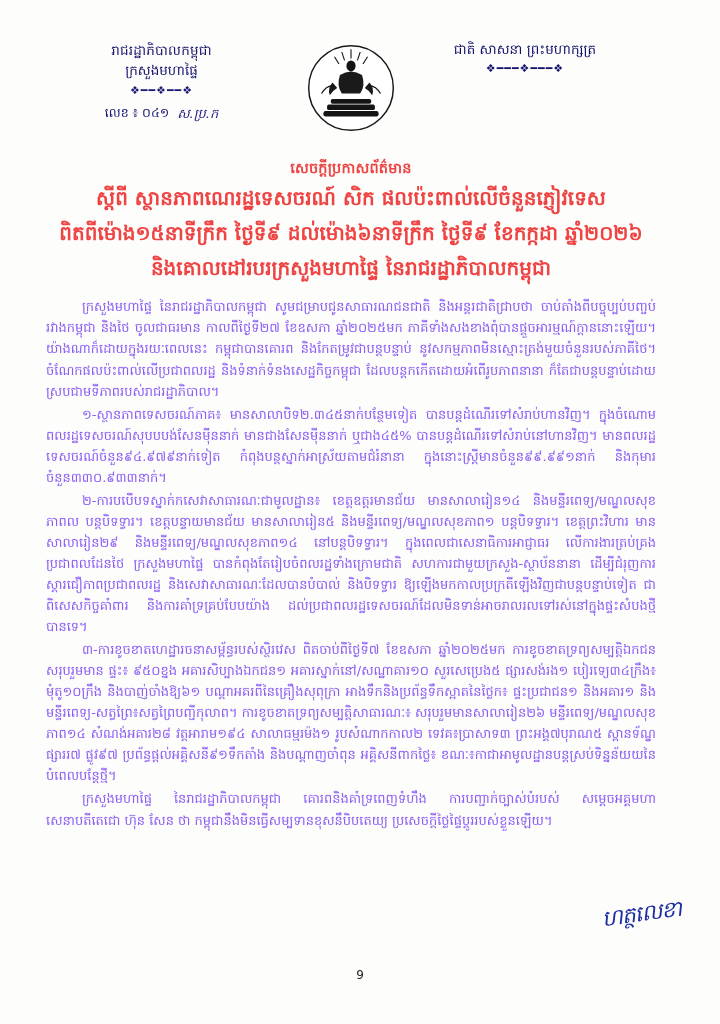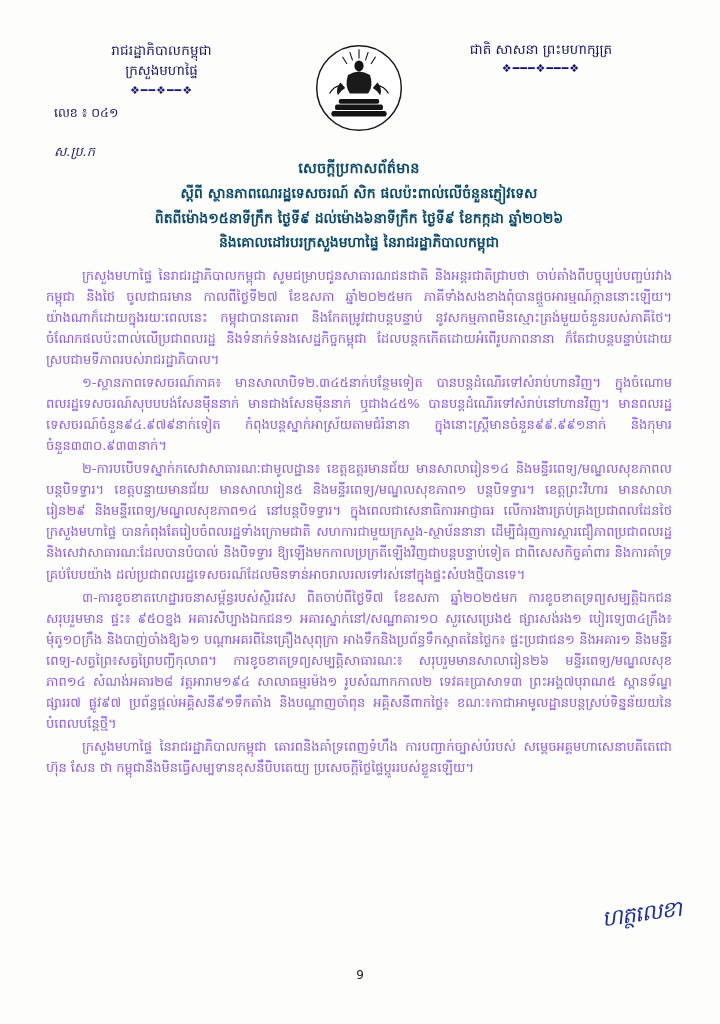"រាជរដ្ឋាភិបាលកម្ពុជា" .page { padding: 18px 48px 20px 46px -> 18px 64px 20px 46px }
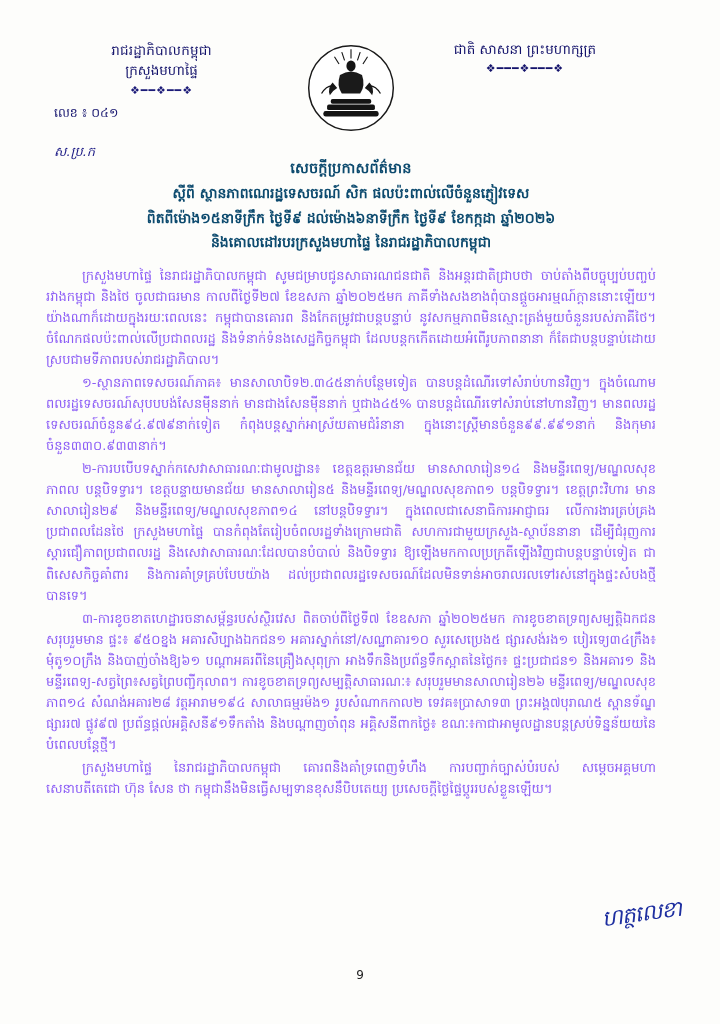"លេខ ៖ ០៤១" .hdr-left .num { flex-direction: column -> none; gap: 20px -> 8px }
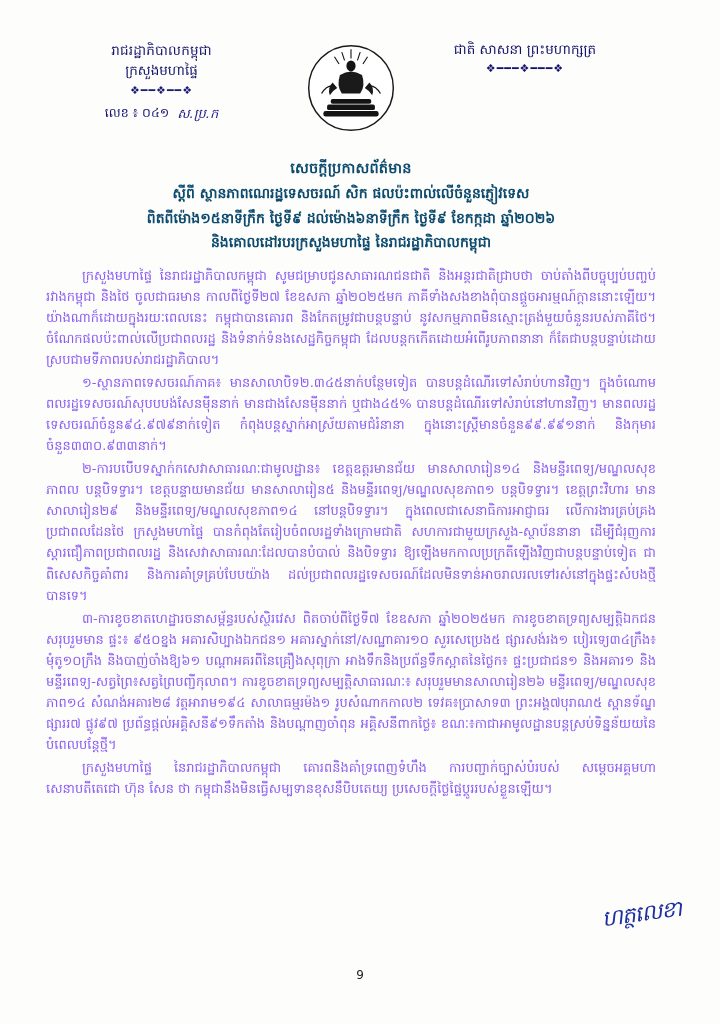"សេចក្តីប្រកាសព័ត៌មាន" .title-block { color: #0c4a6e -> #ef4444 }
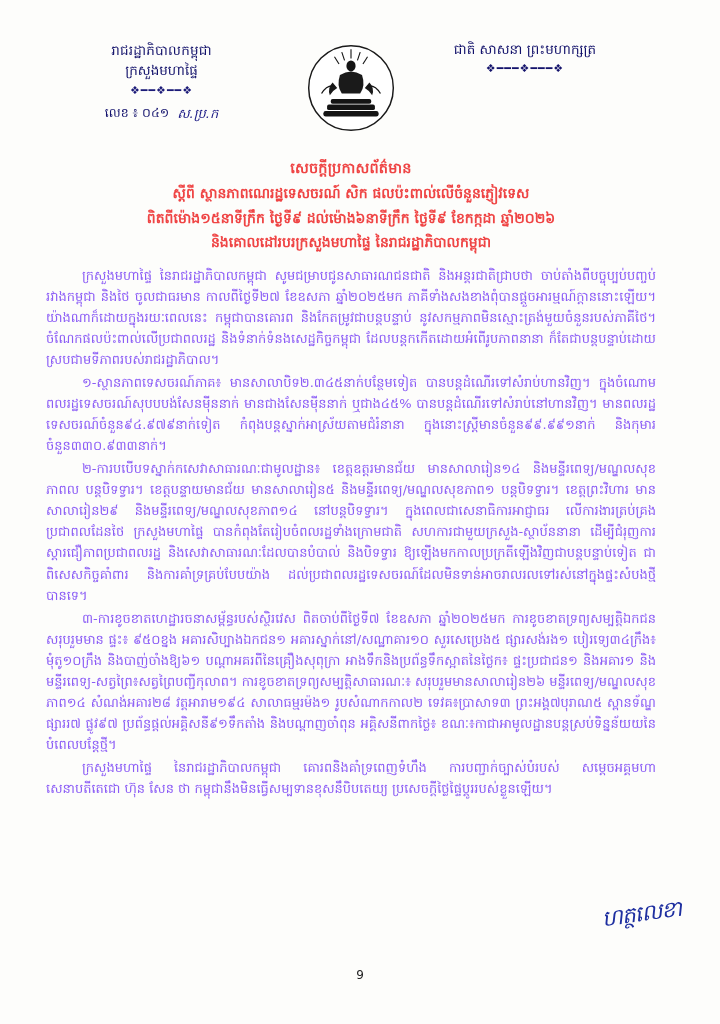"ស្តីពី ស្ថានភាពណេរដ្ឋទេសចរណ៍ សិក" .title-block .t-sub { font-size: 14px -> 20px }
